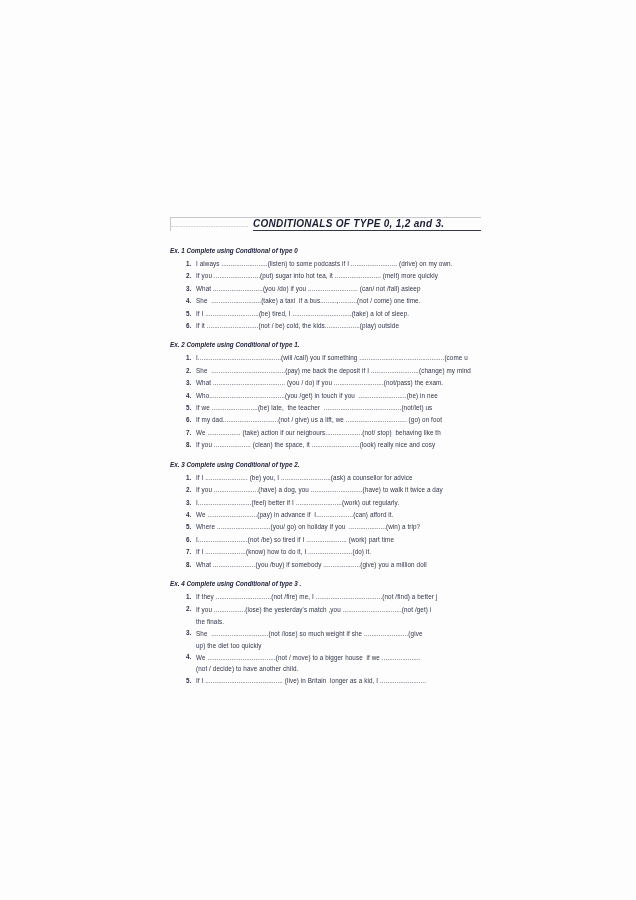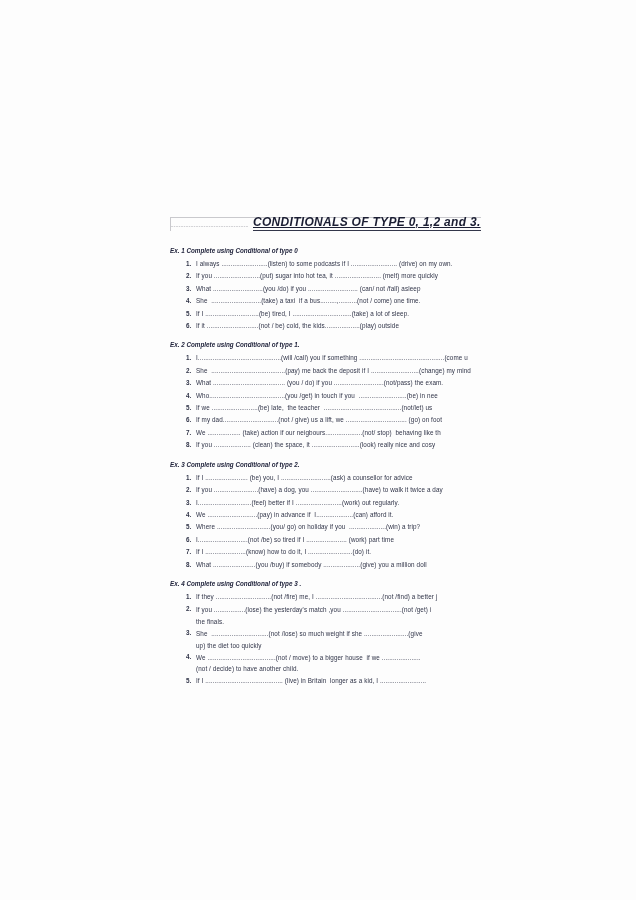"CONDITIONALS OF TYPE 0, 1,2" .title { font-size: 12px -> 10px; text-decoration: underline -> none }
